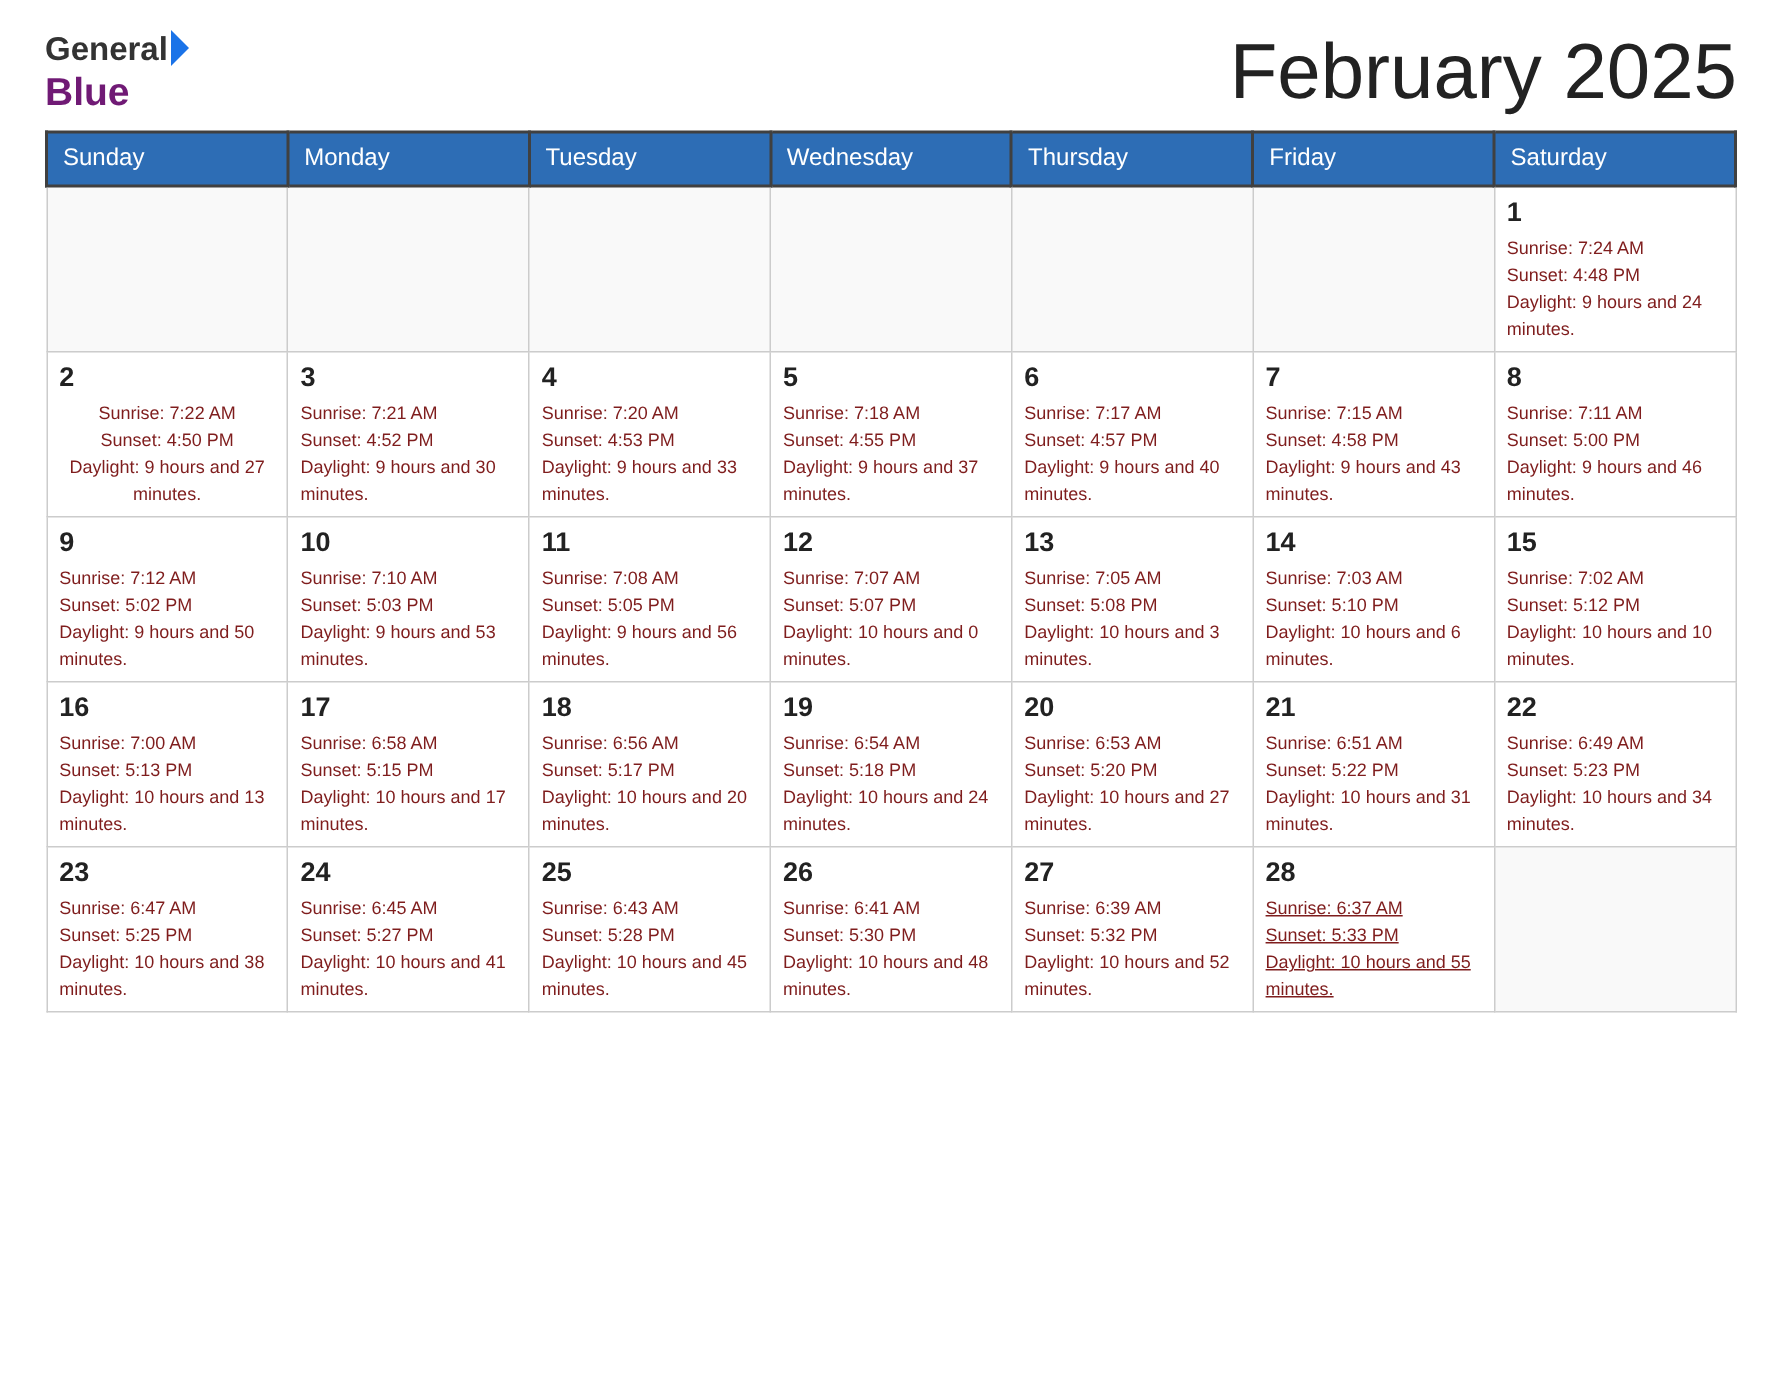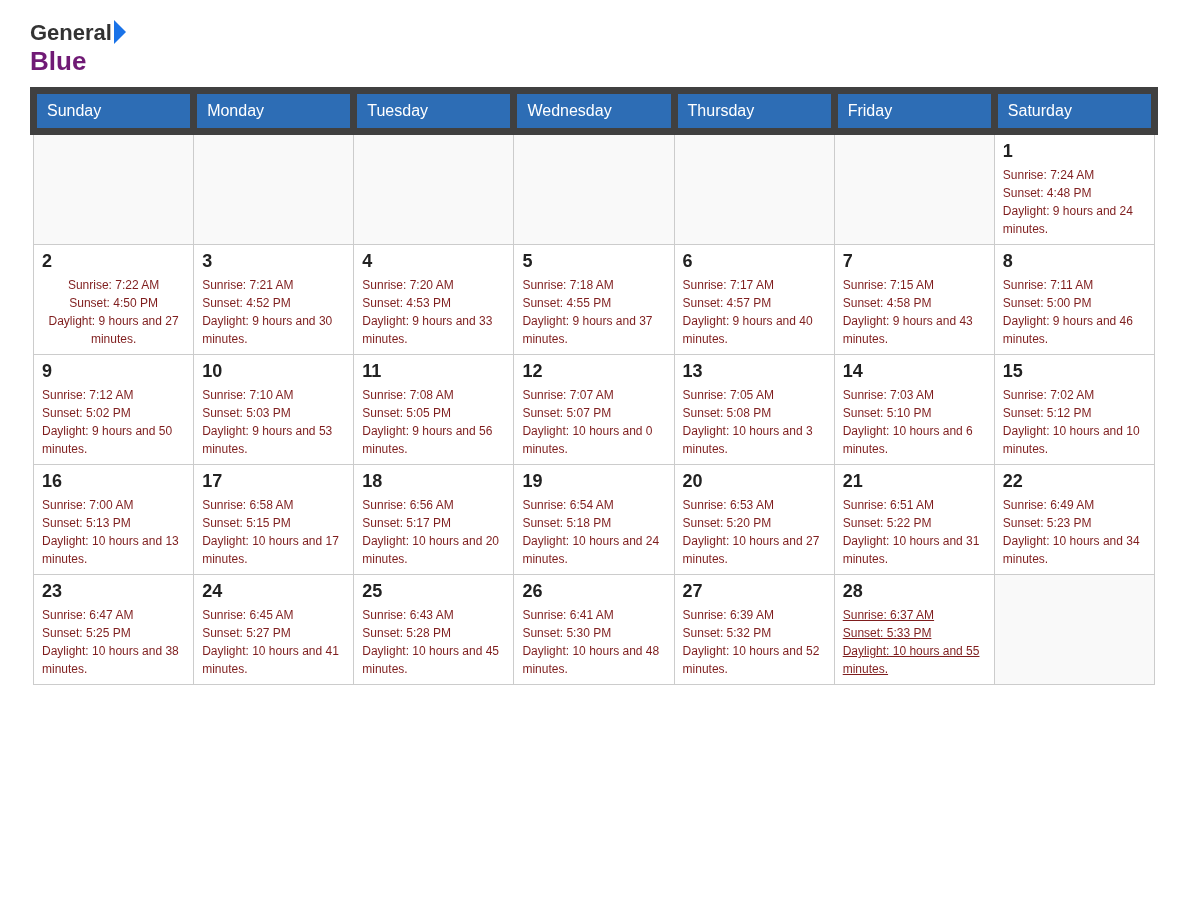"February 2025" div.month-title { html: none -> <div>February 2025</div> }
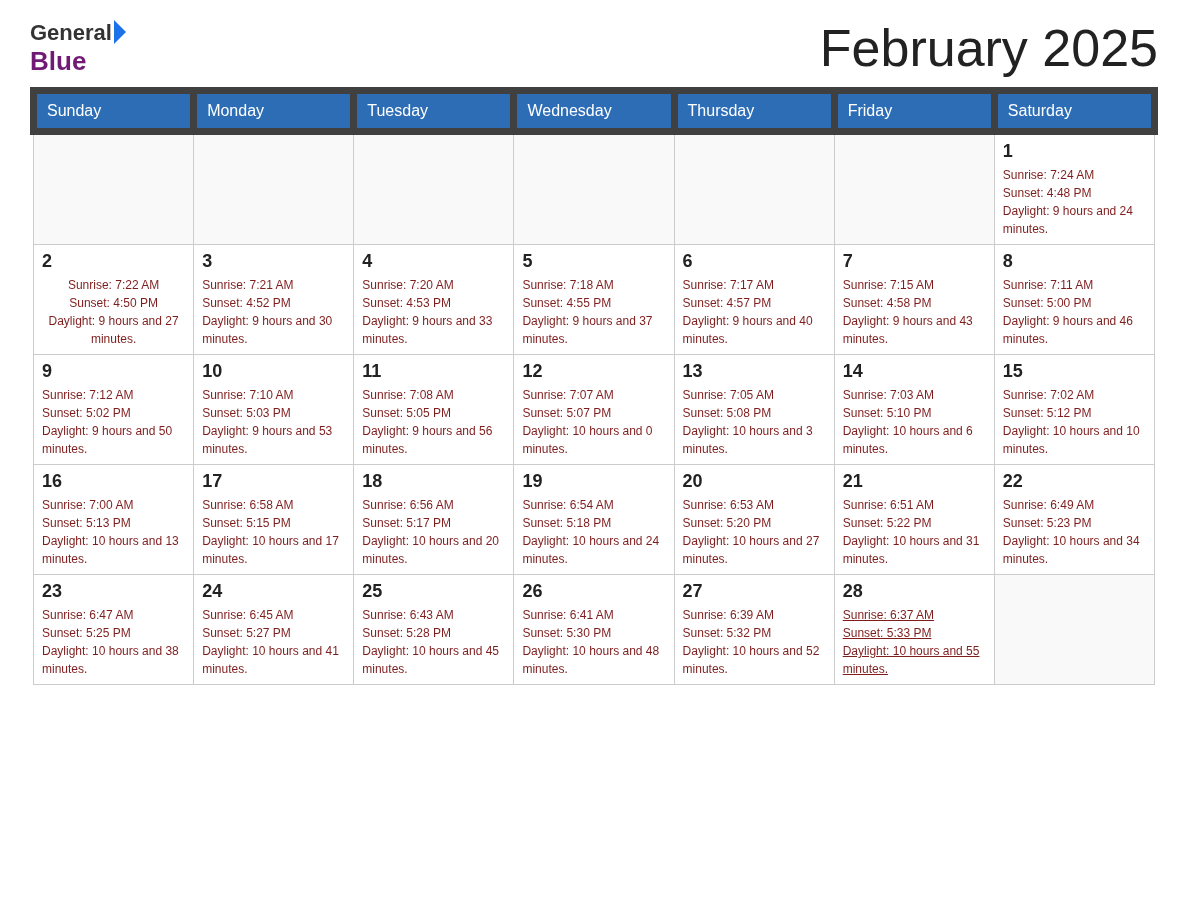"Sunday" .calendar th { border: 7px solid #404040 -> 2px solid #404040 }
